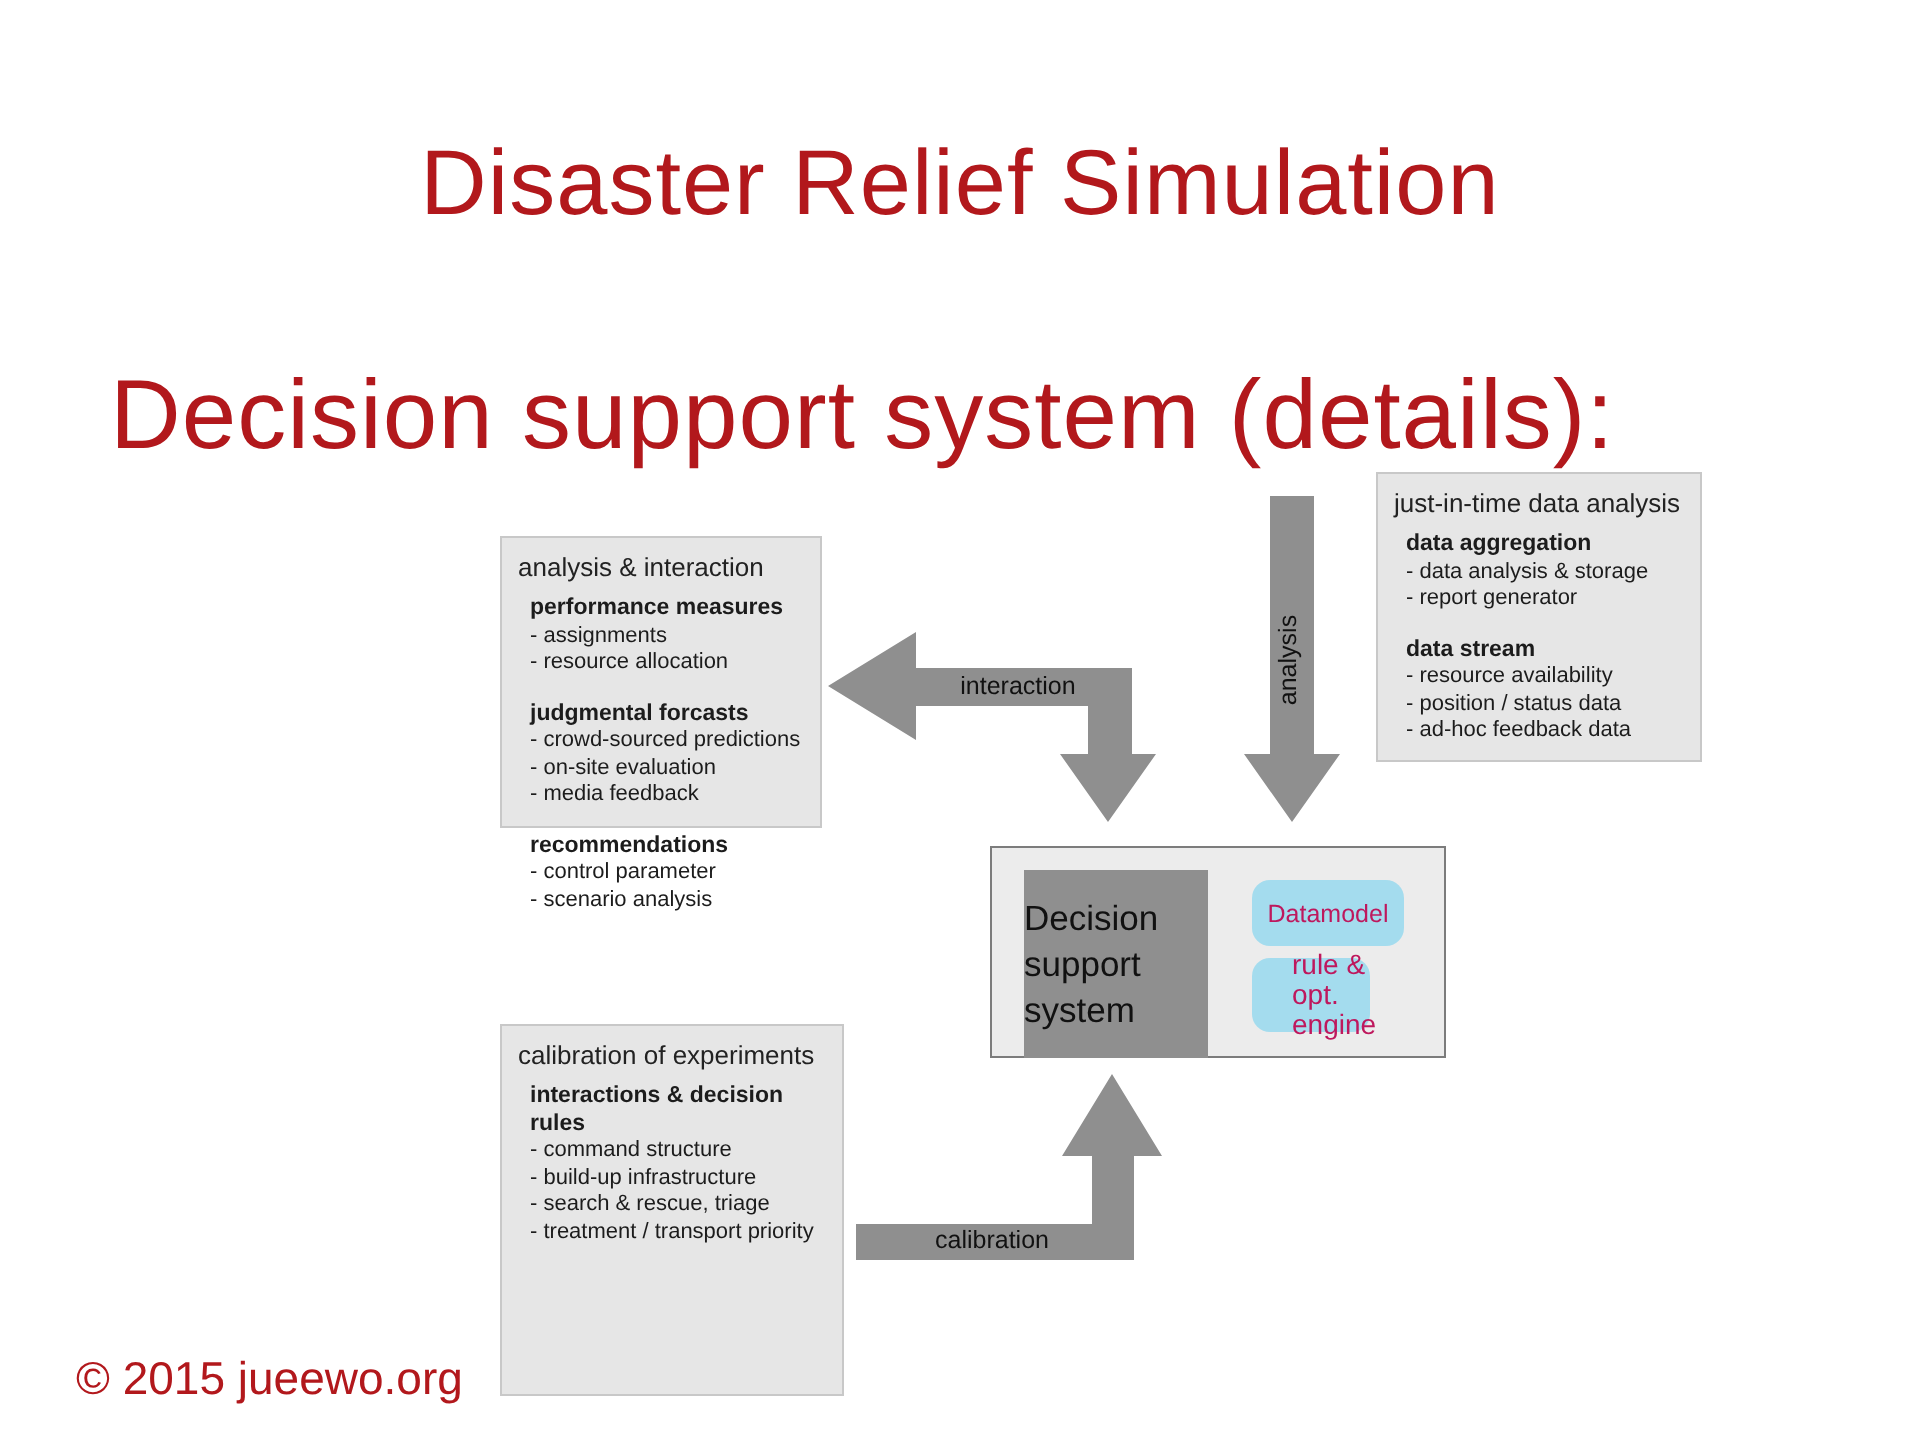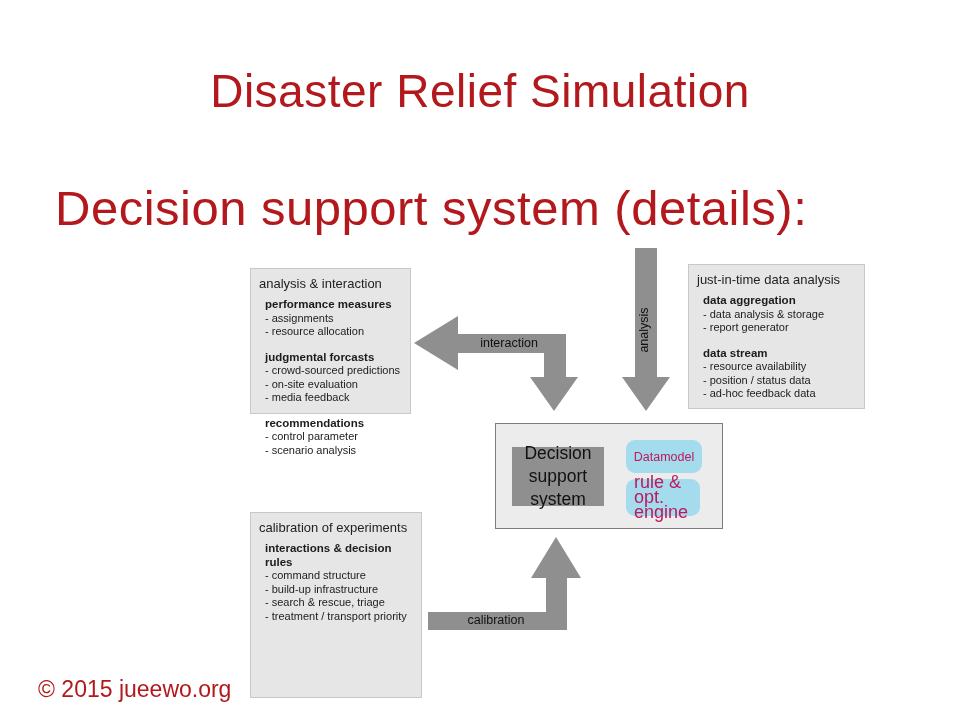"just-in-time data analysis" .box-jit { top: 264px -> 236px; width: 177px -> 163px }
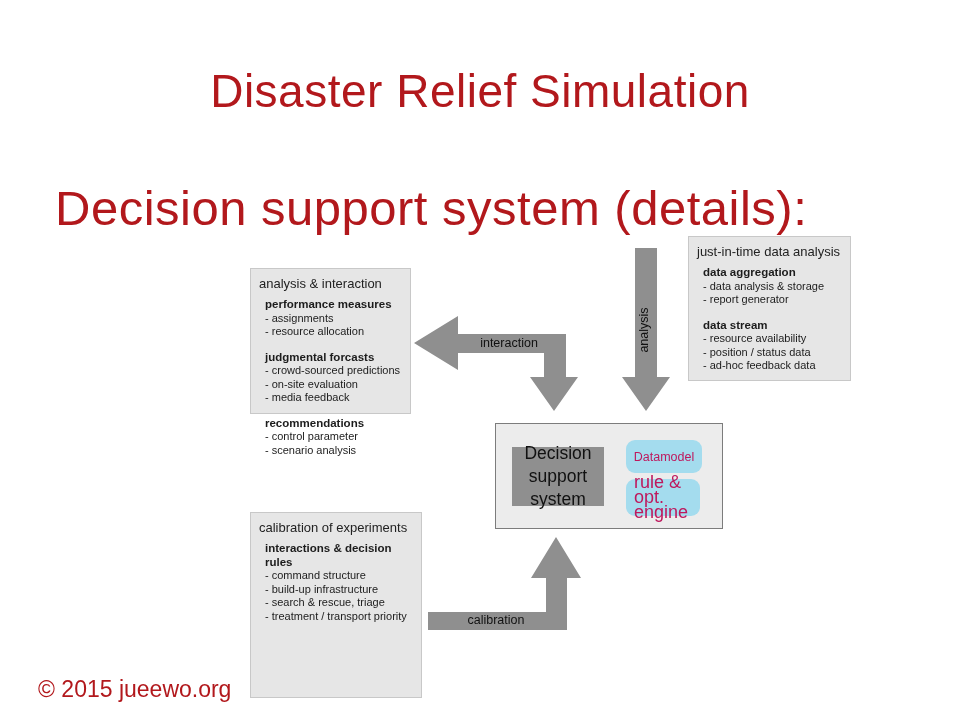"Decision support system" .dss { height: 59px -> 94px; text-align: center -> left; top: 23px -> 11px }
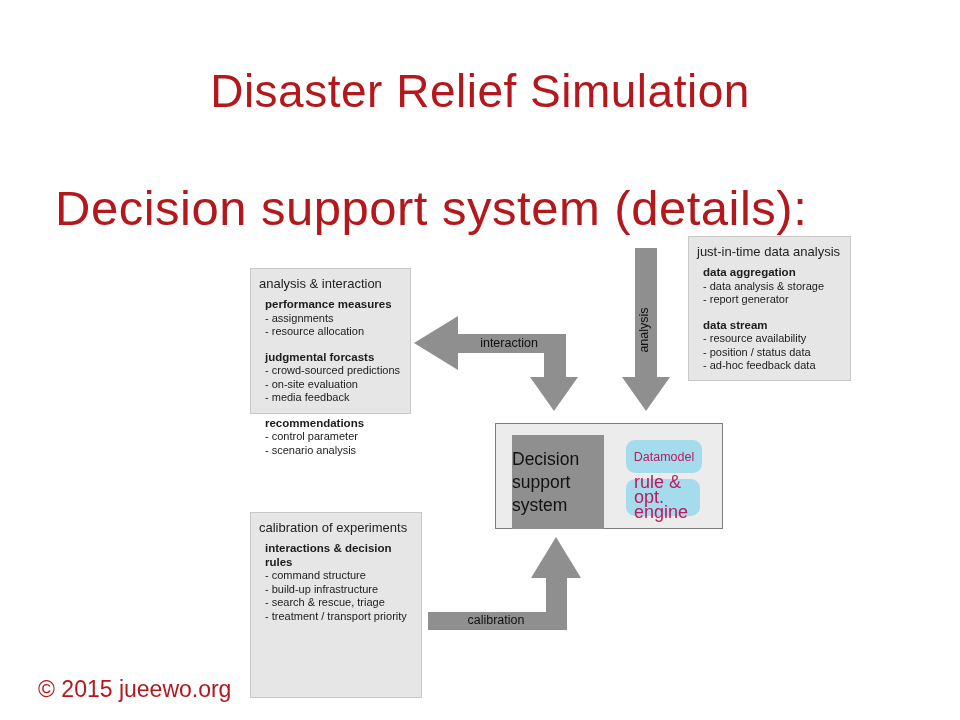"rule & opt. engine" .chip-rule { font-size: 18px -> 14px; padding-left: 8px -> 20px; width: 74px -> 59px }
